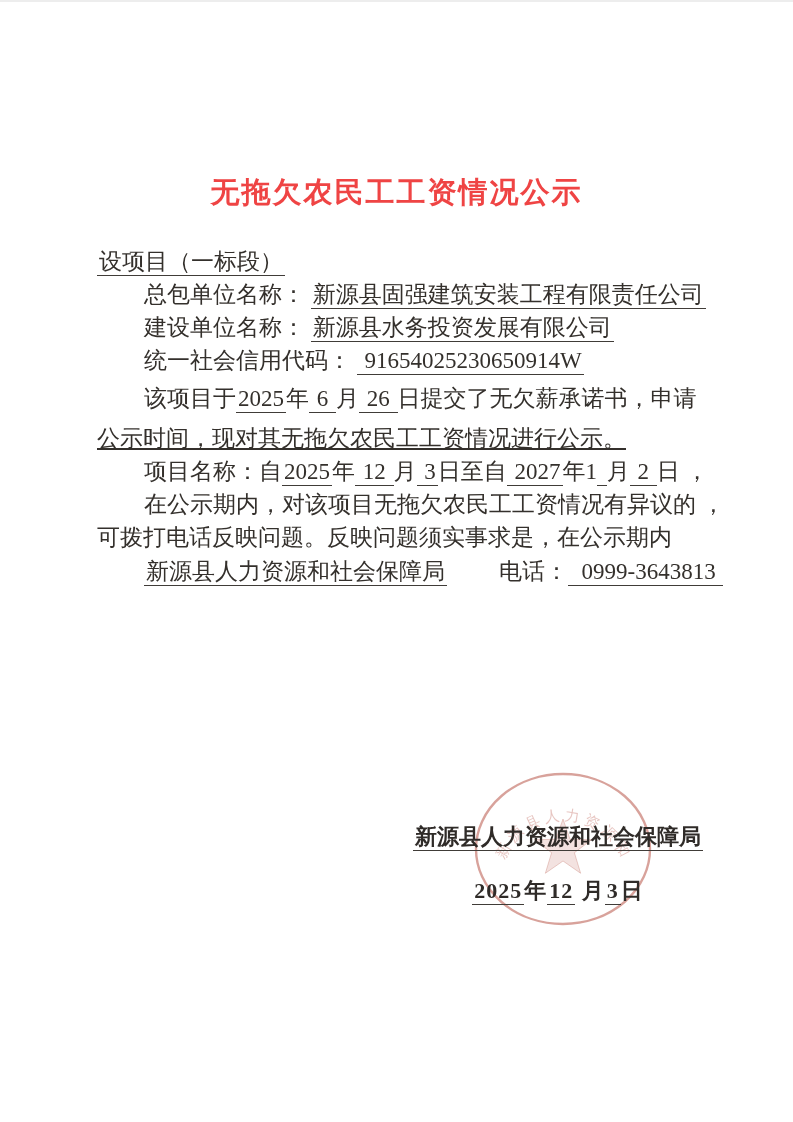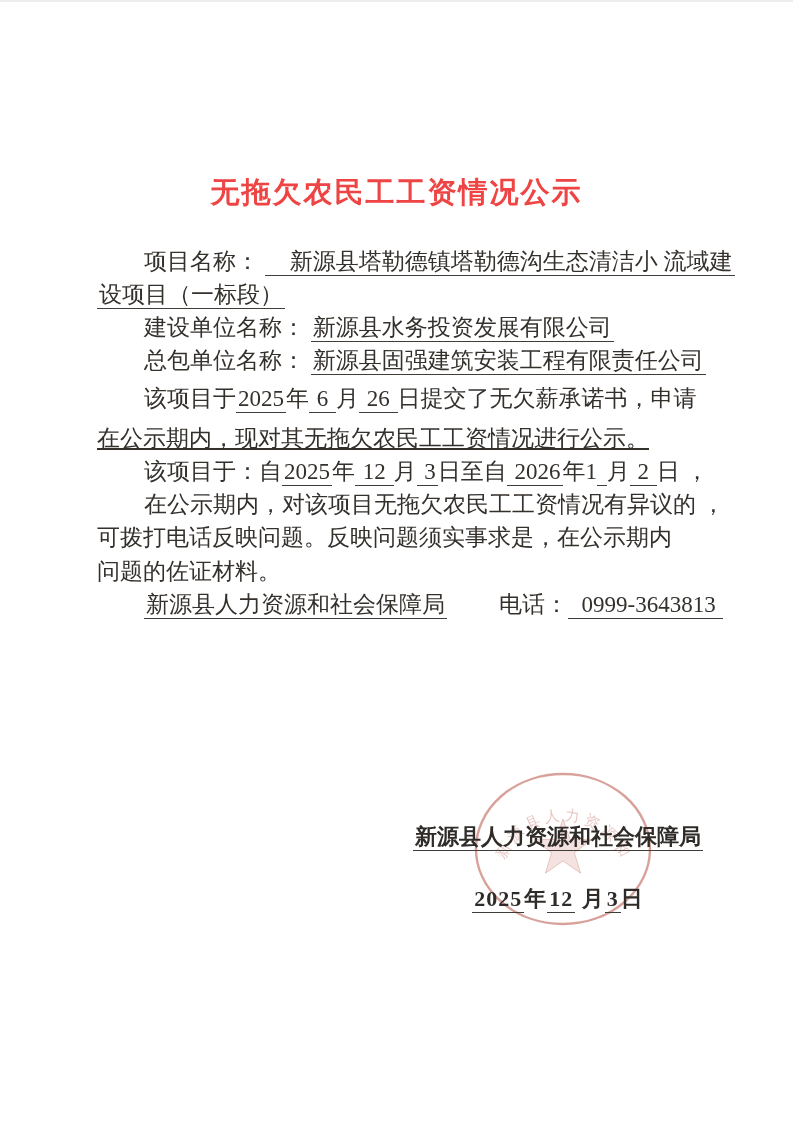"项目名称： 新源县塔勒德镇塔勒德沟生态清洁小 流域建" div.bodyline { html: <div><span>项目名称： </span><span> 新源县塔勒德镇塔勒德沟生态清洁小 流域建</span></div> -> none }
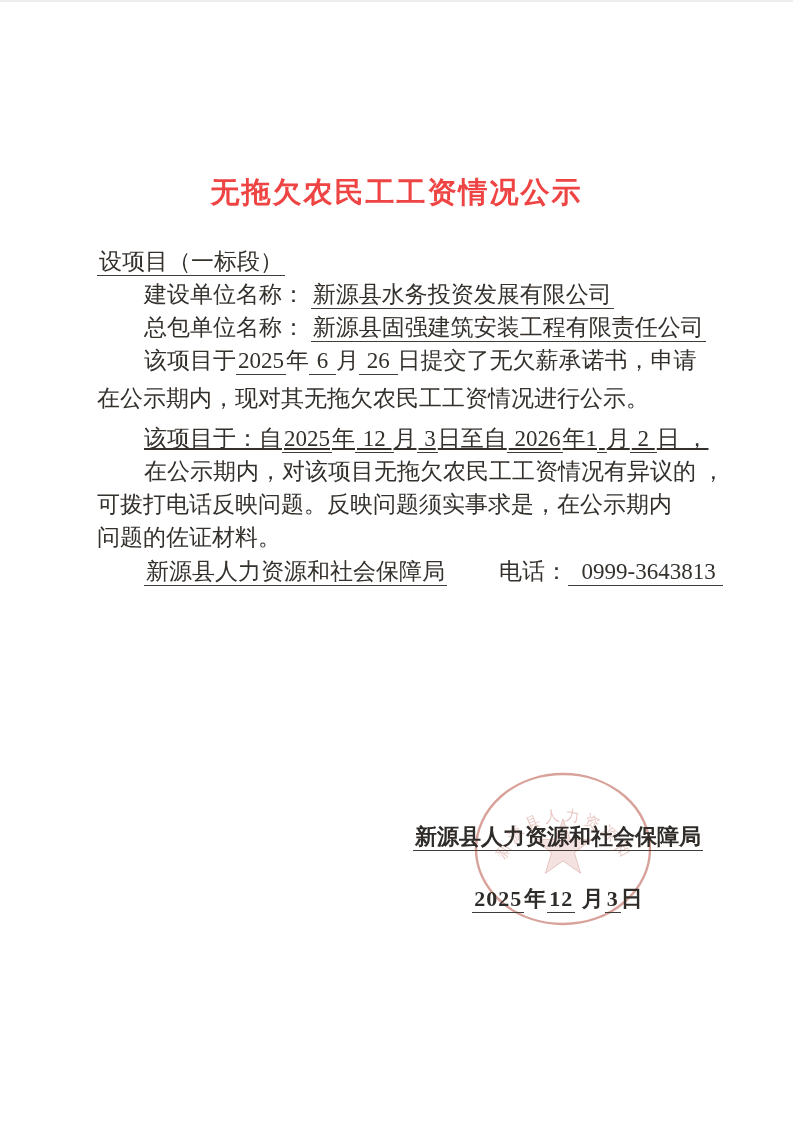"建设单位名称： 新源县水务投资发展有限公司" div.bodyline { order: before "总包单位名称： 新源县固强建筑安装工程有限责任公司" -> after "总包单位名称： 新源县固强建筑安装工程有限责任公司" }
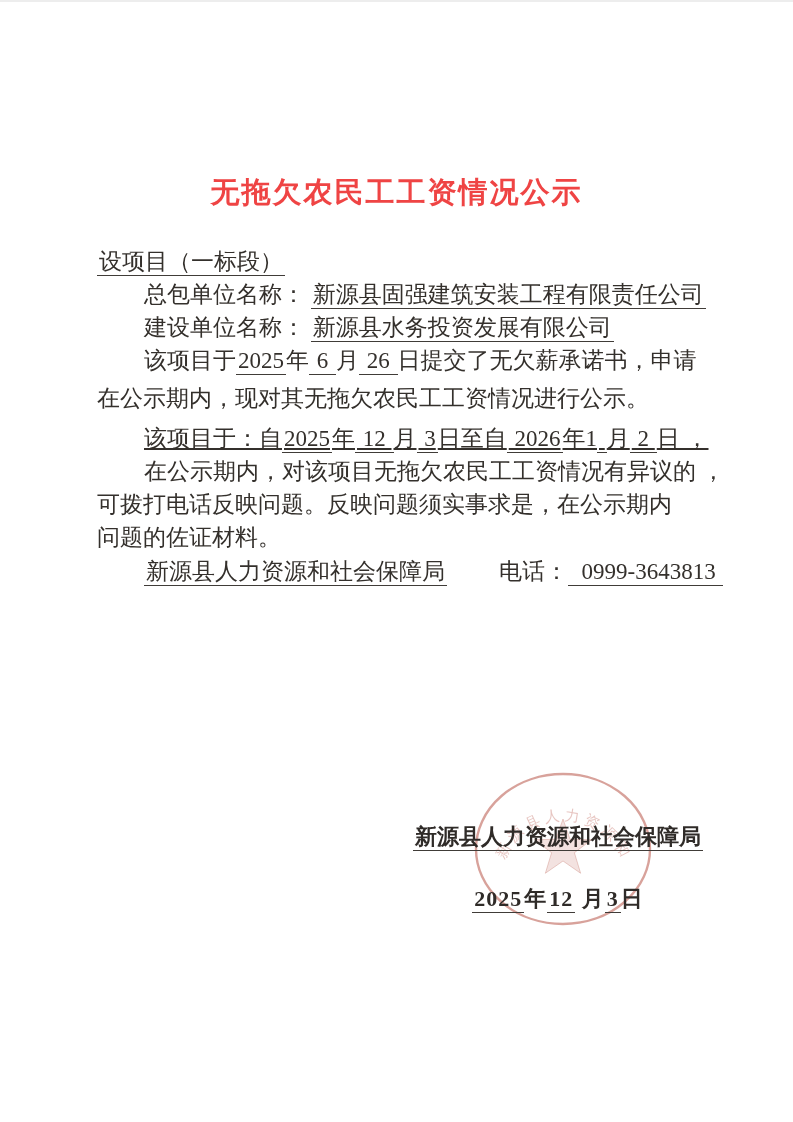"统一社会信用代码： 91654025230650914W" div.bodyline { html: none -> <div><span>统一社会信用代码： </span><span> 91654025230650914W</span></div> }
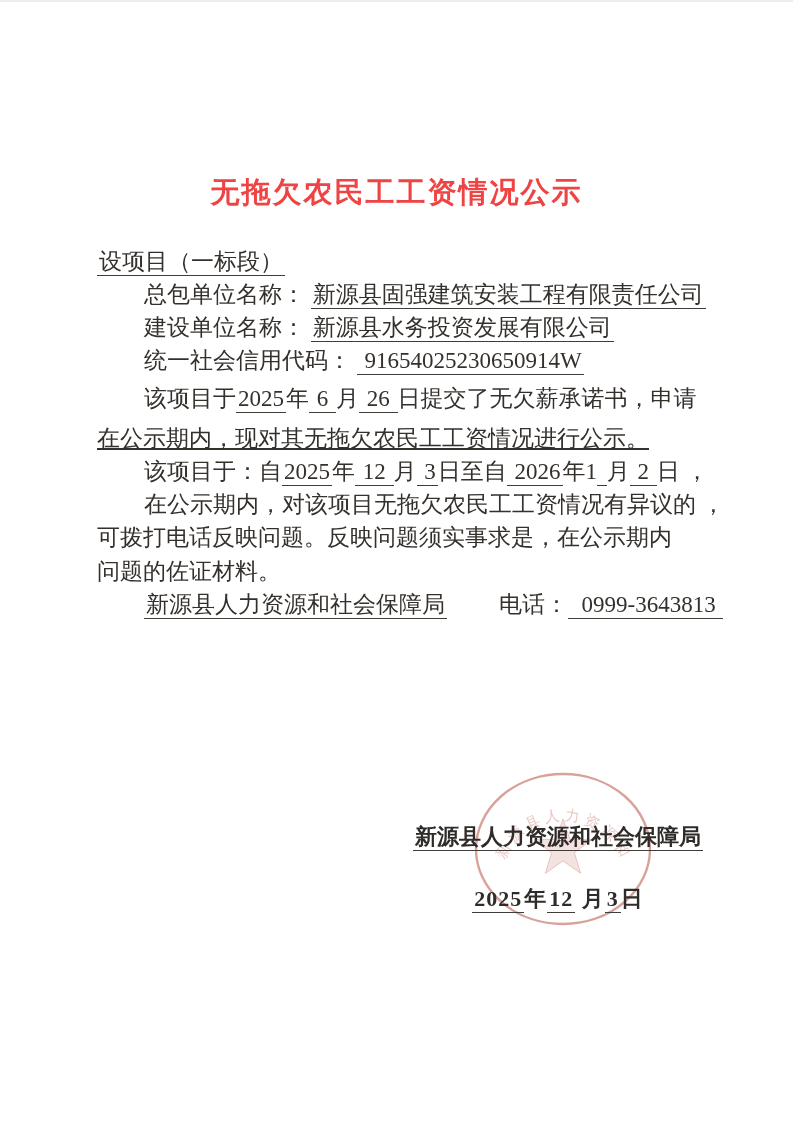"在公示期内，现对其无拖欠农民工工资情况进行公示。" span { text: 在公示期内 -> 公示时间 }
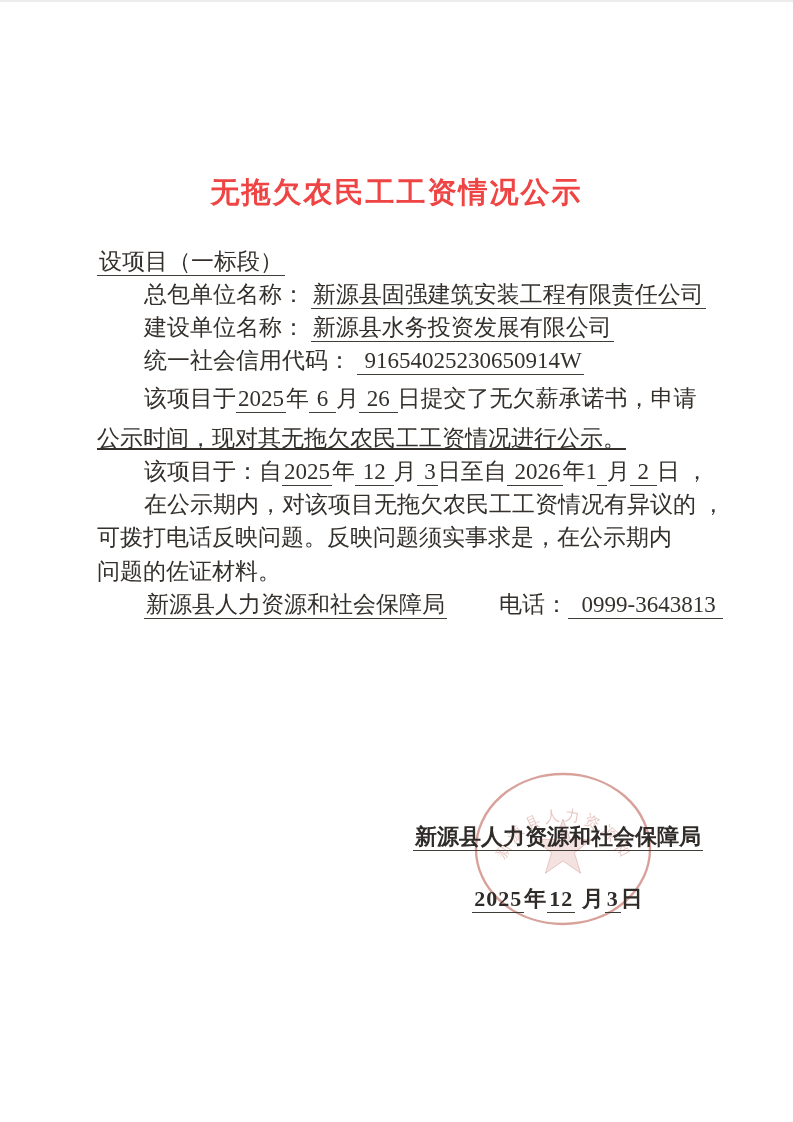"该项目于：自" span { text: 该项目于 -> 项目名称 }
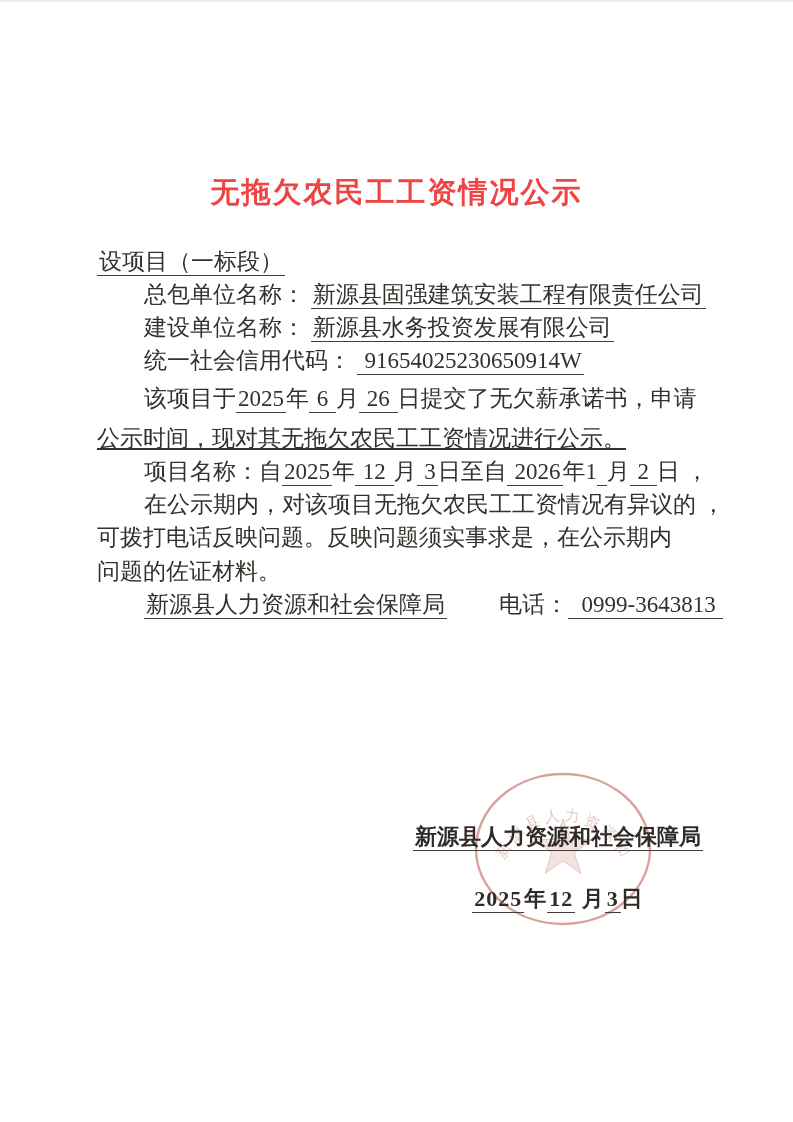"2026" span.u { text: 2026 -> 2027 }
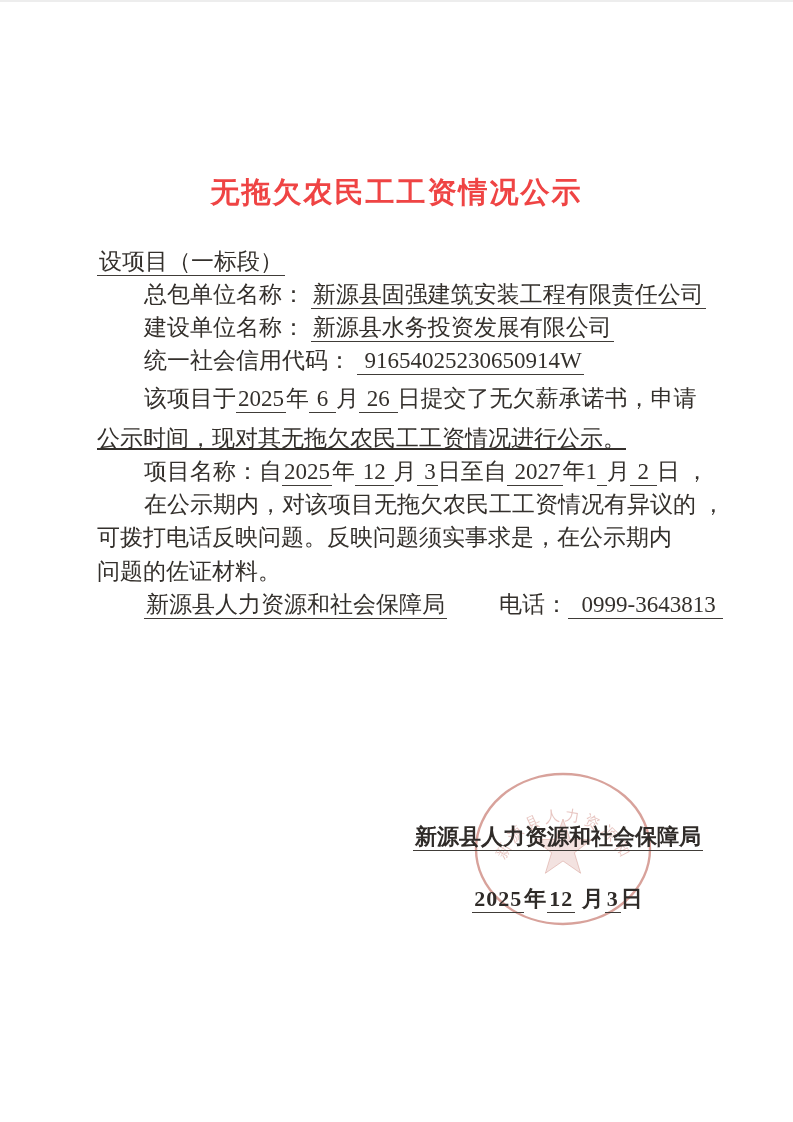"问题的佐证材料。" div.bodyline { html: <div><span>问题的佐证材料。</span></div> -> none }
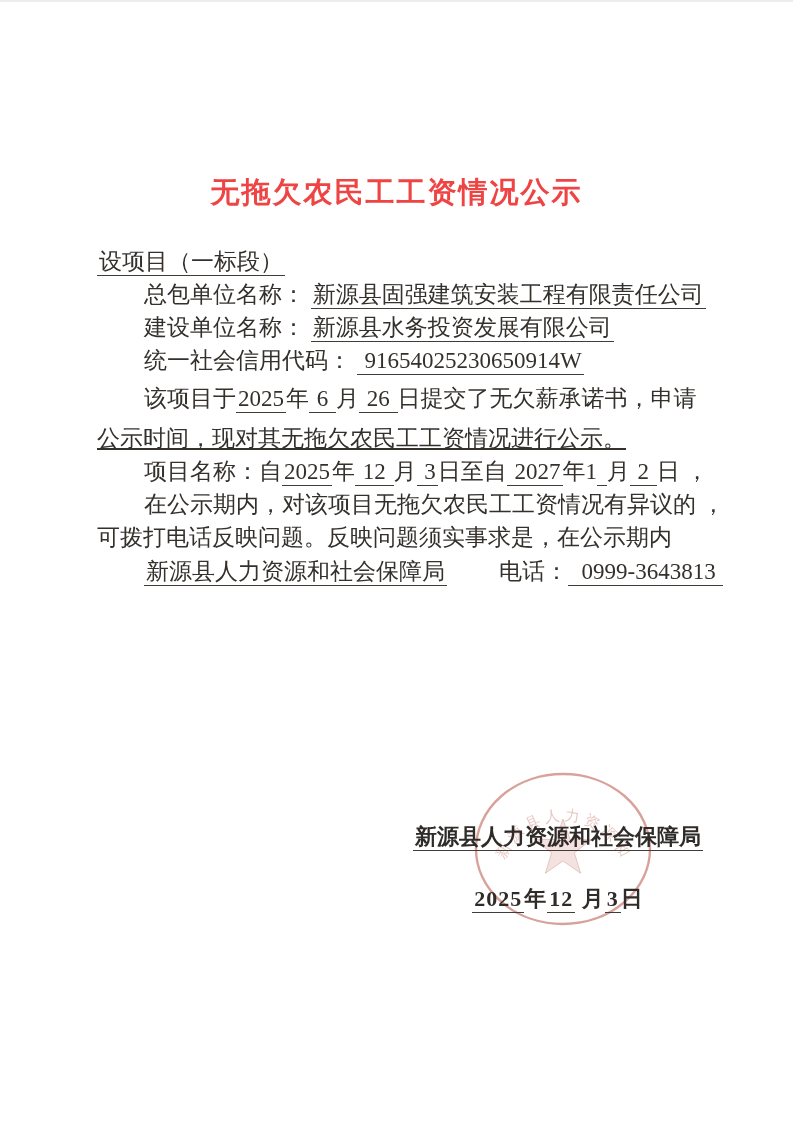"2025年12 月3日" .sig-date { margin-top: 32px -> 24px }
